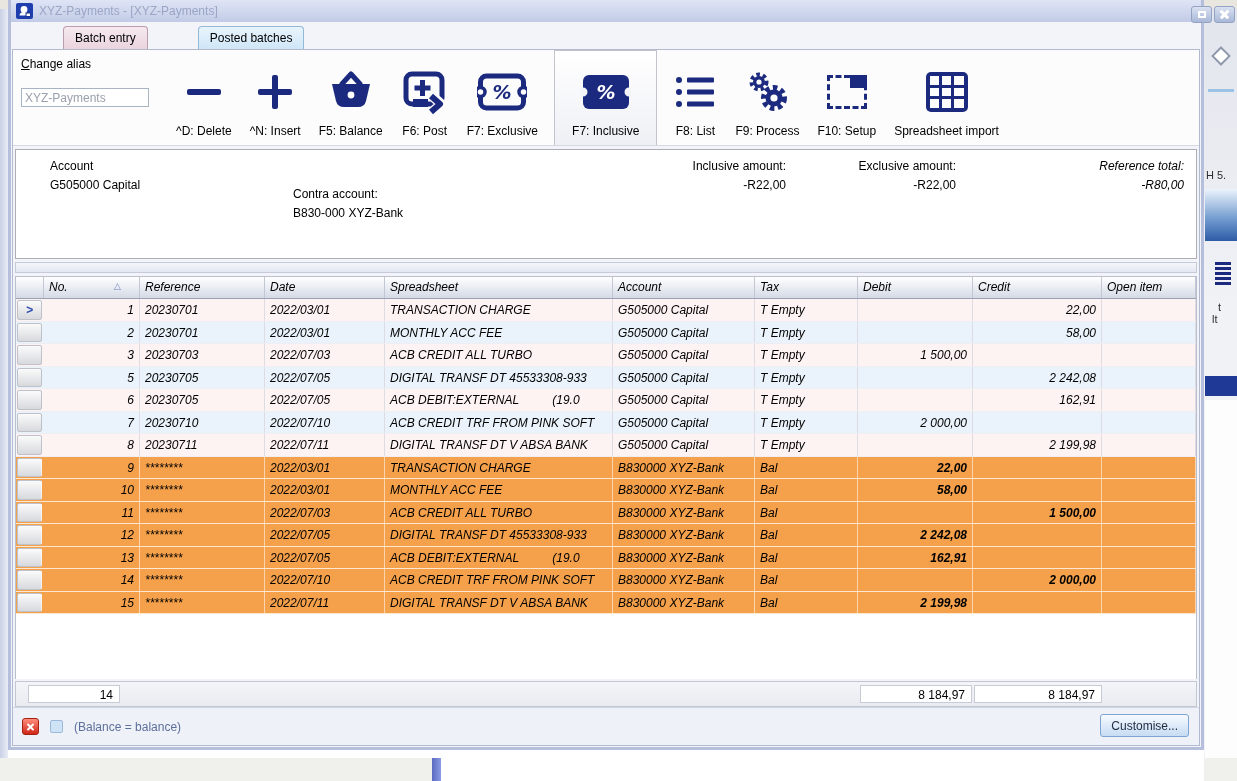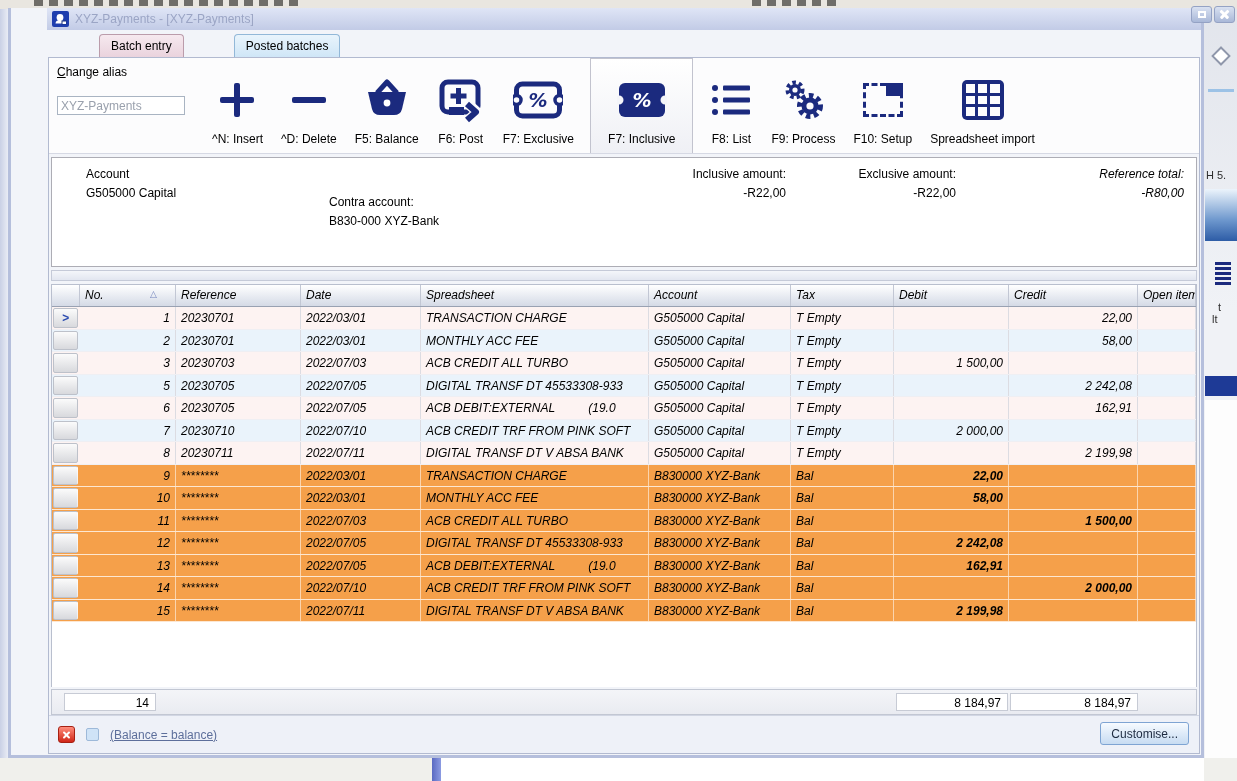"XYZ-Payments - [XYZ-Payments]" .window { padding-left: 36px -> none; top: 8px -> 0 }
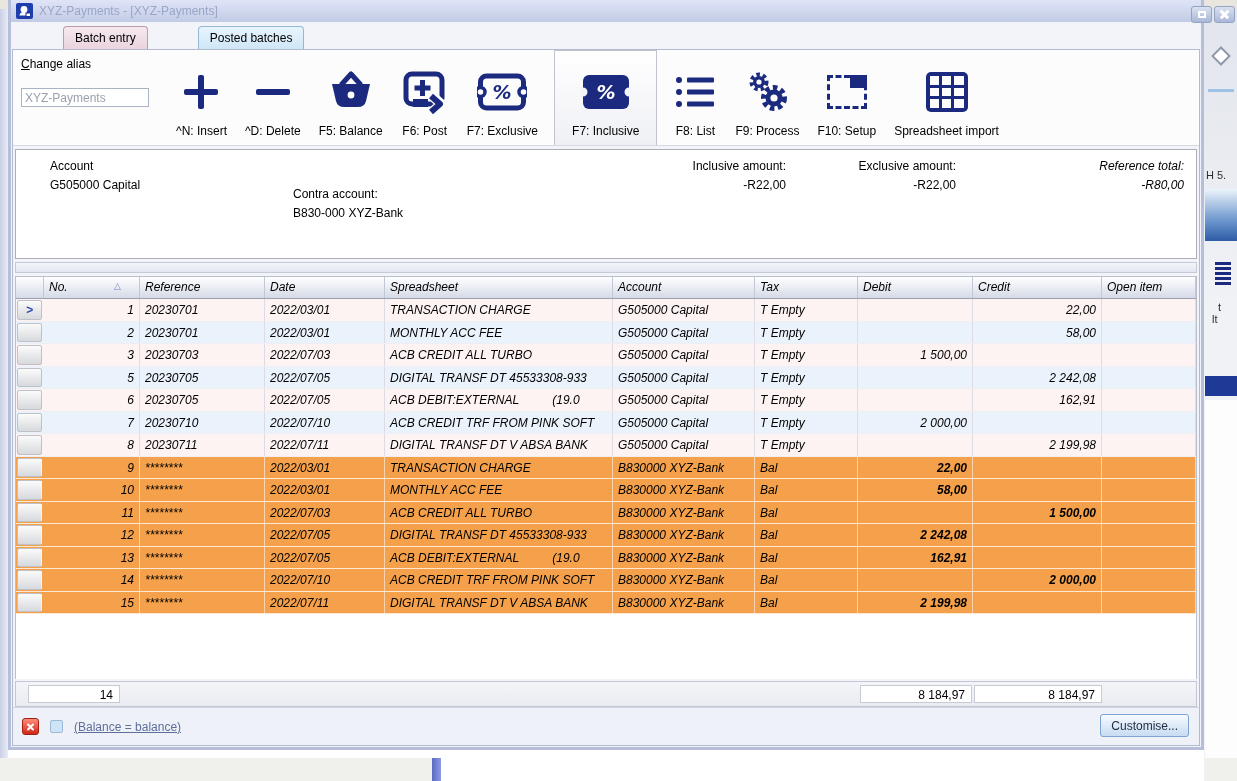"^N: Insert" div.tool { order: before "^D: Delete" -> after "^D: Delete" }
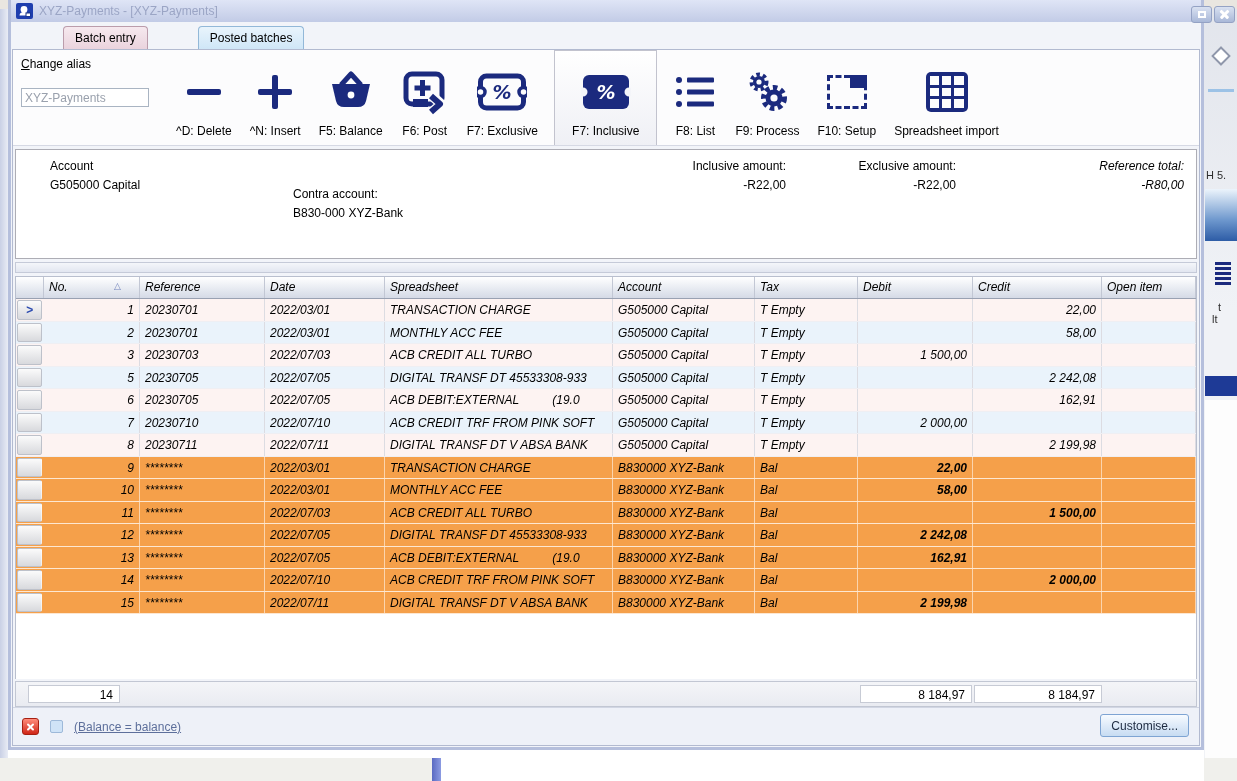"(Balance = balance)" .statusbar { text-decoration: underline -> none }
